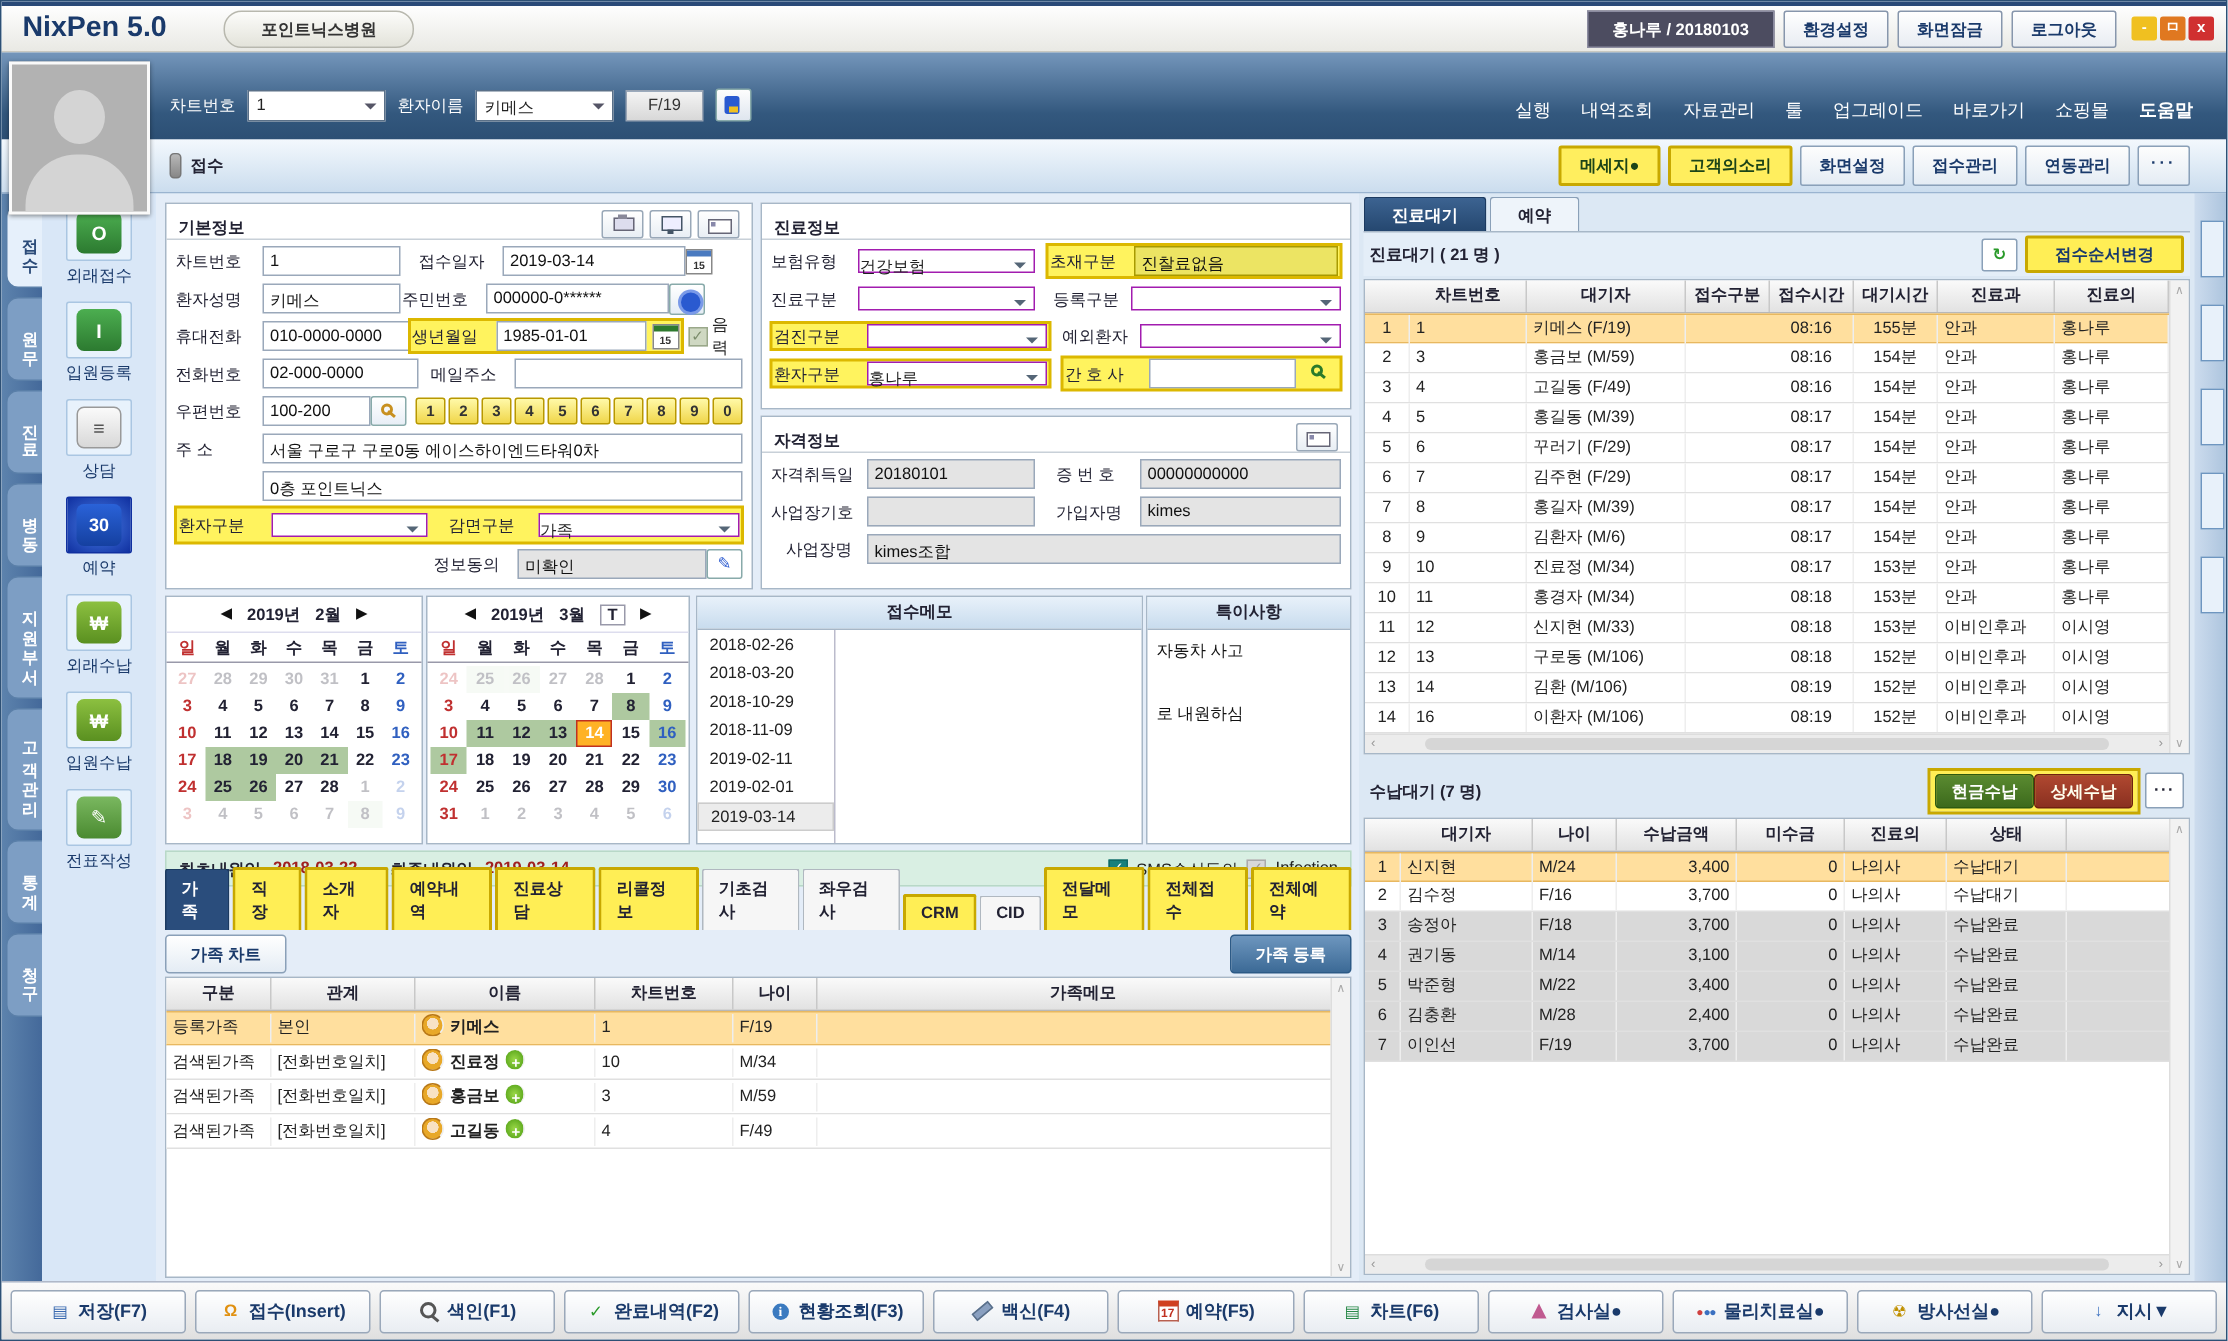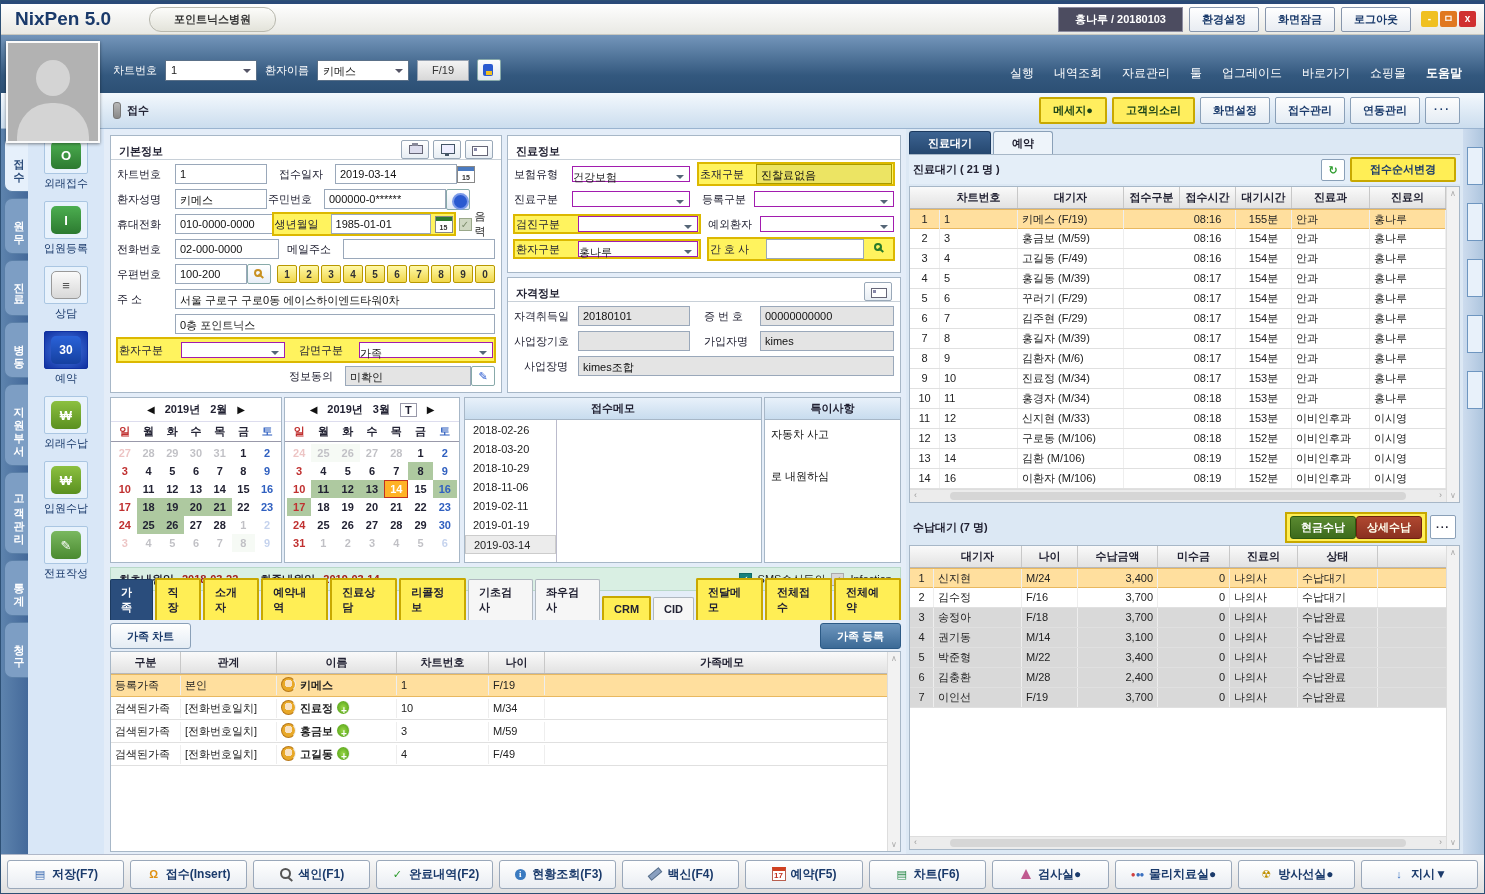"2018-11-06" div { text: 2018-11-06 -> 2018-11-09 }
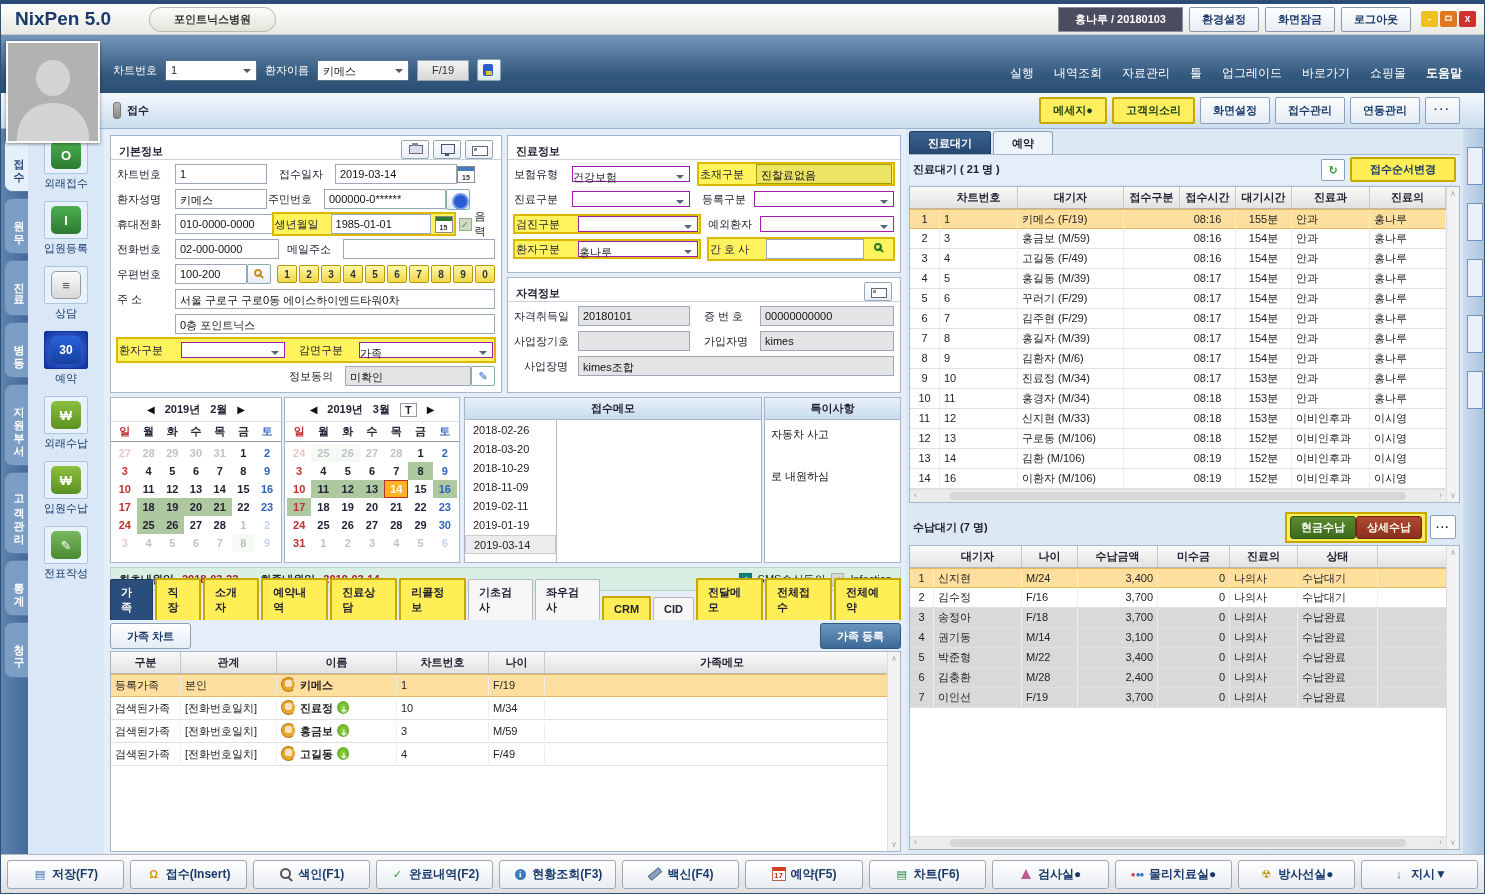"2019-01-19" div { text: 2019-01-19 -> 2019-02-01 }
